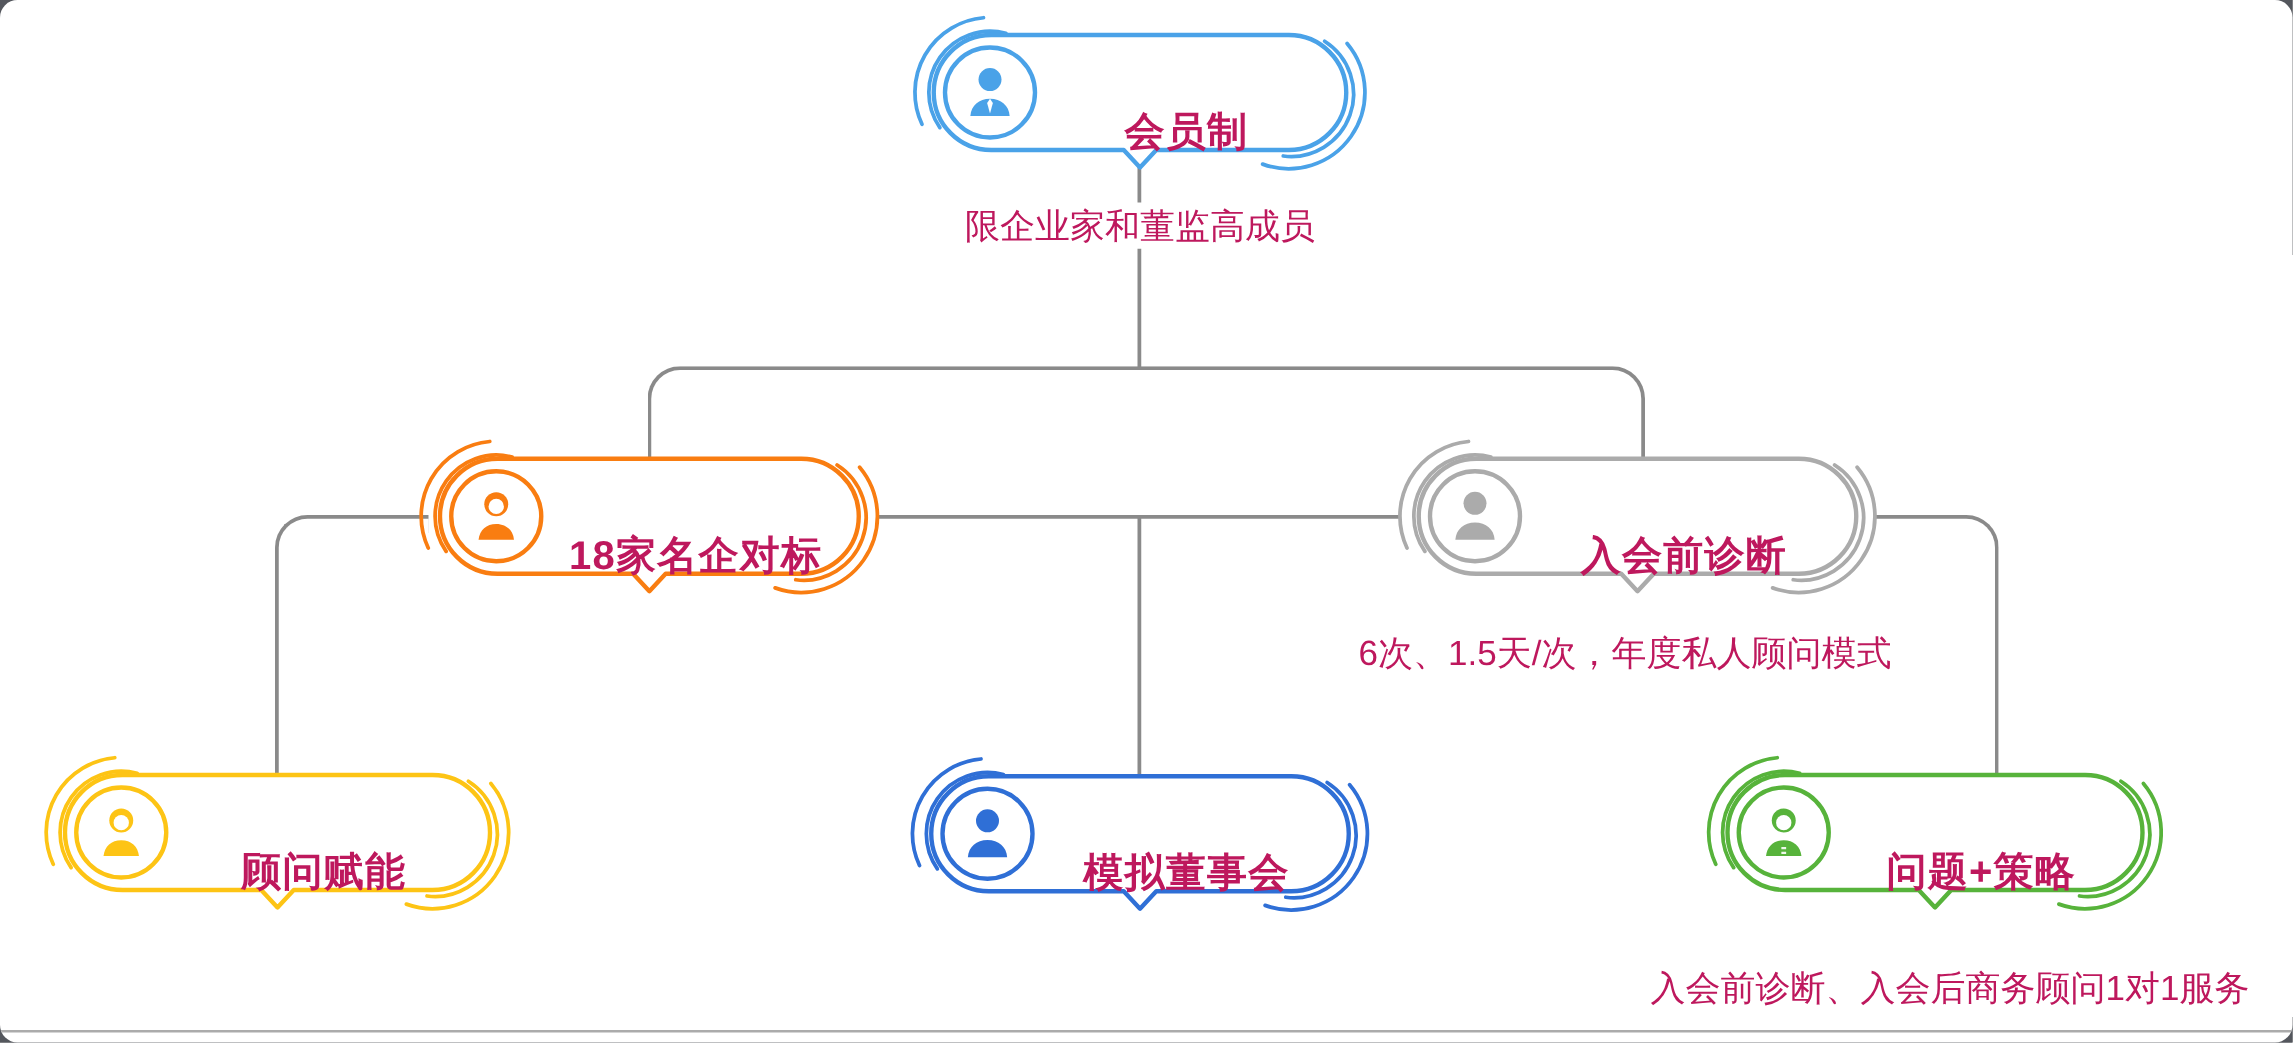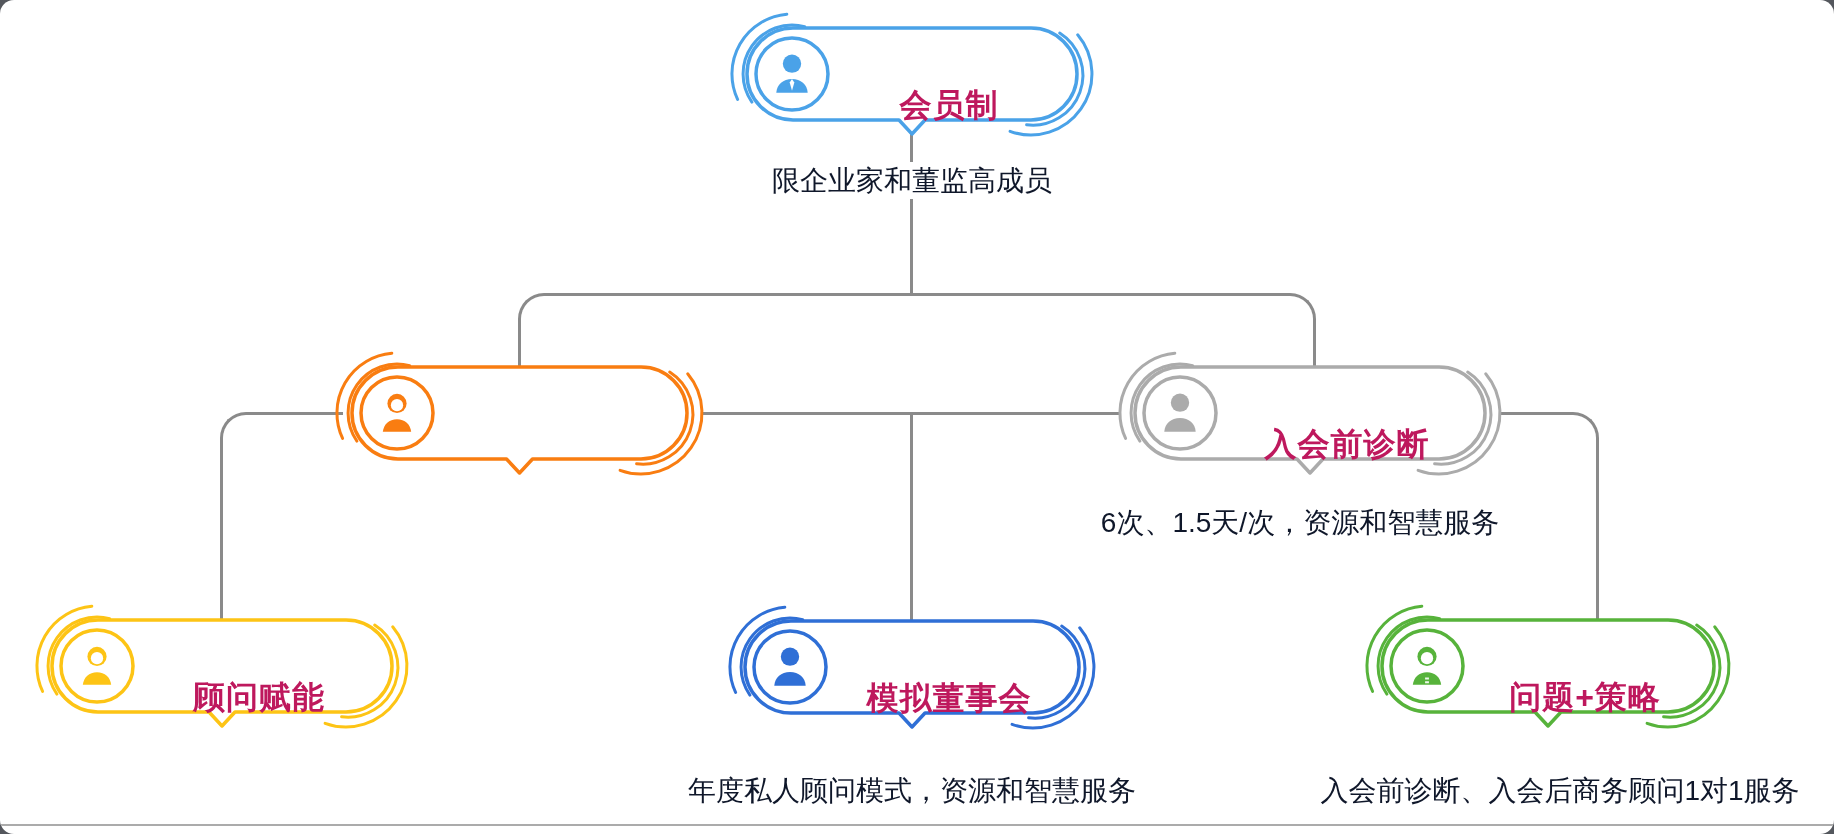"限企业家和董监高成员" .caption { color: #0f172a -> #be185d }
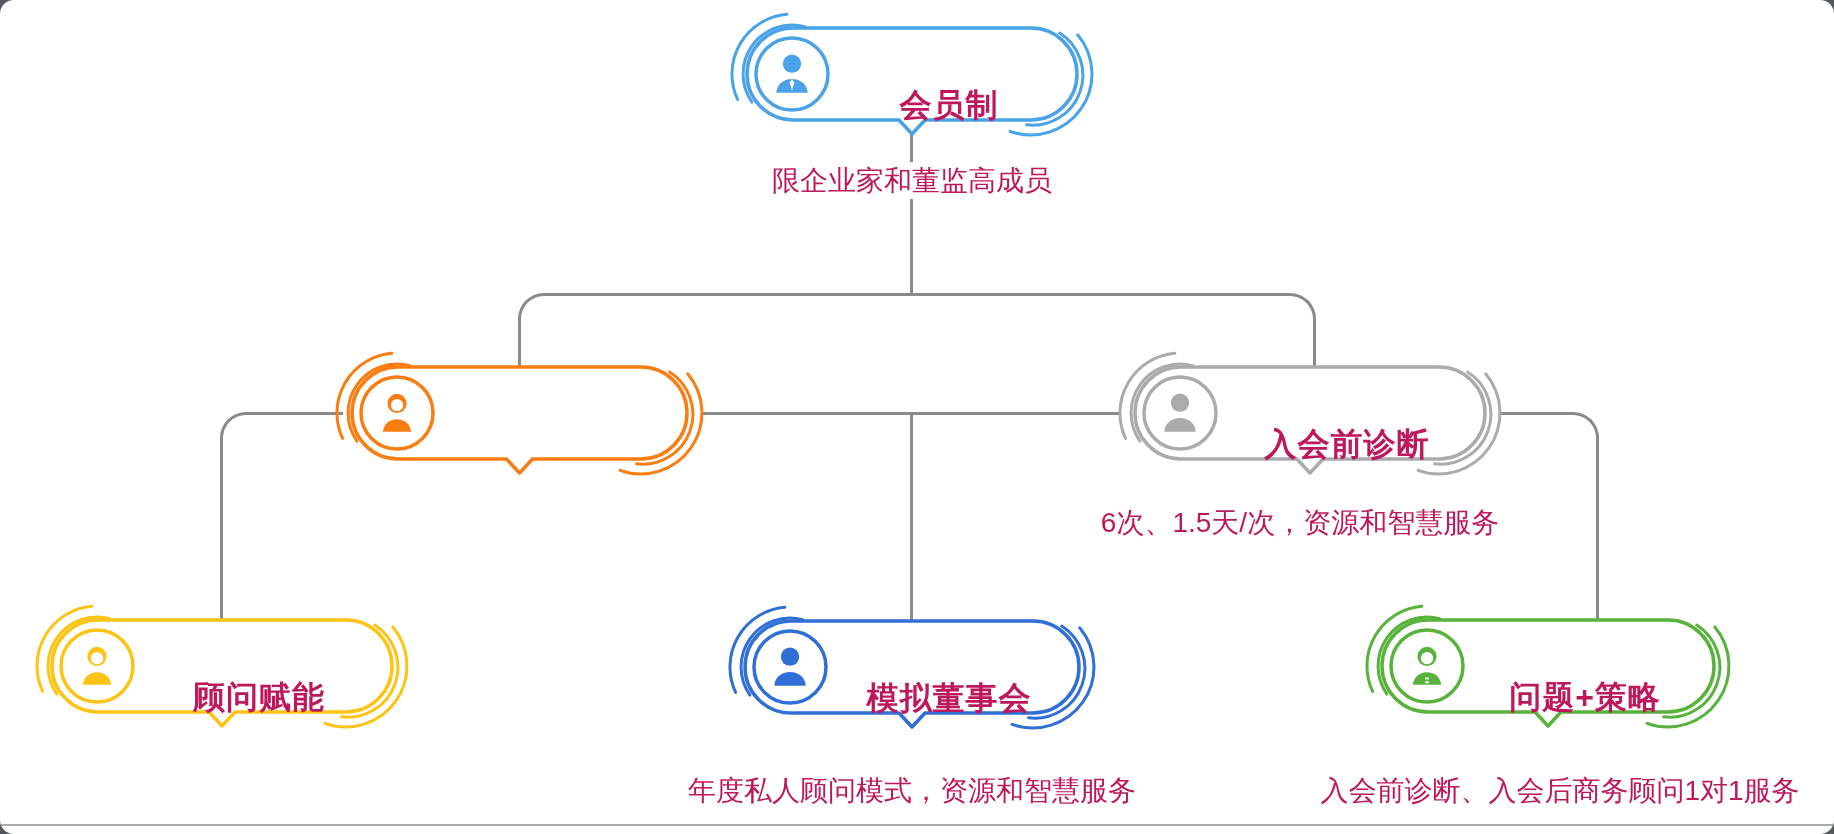"18家名企对标" span.title { html: none -> <span>18家名企对标</span> }
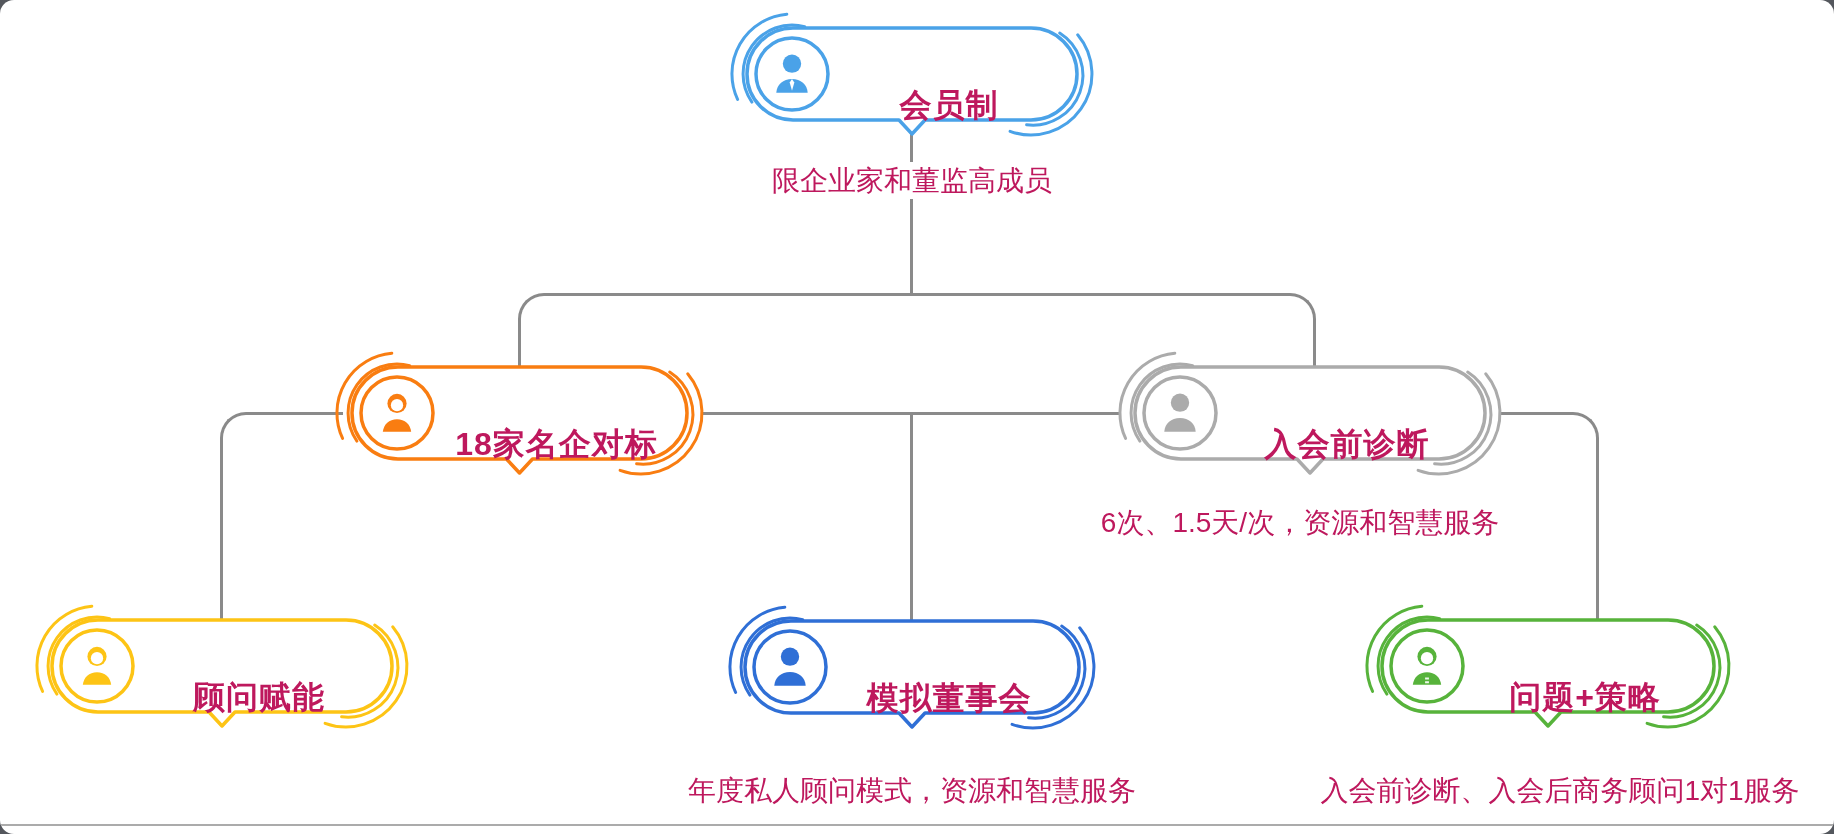"6次、1.5天/次，资源和智慧服务" div.caption { text: 资源和智慧服务 -> 年度私人顾问模式 }
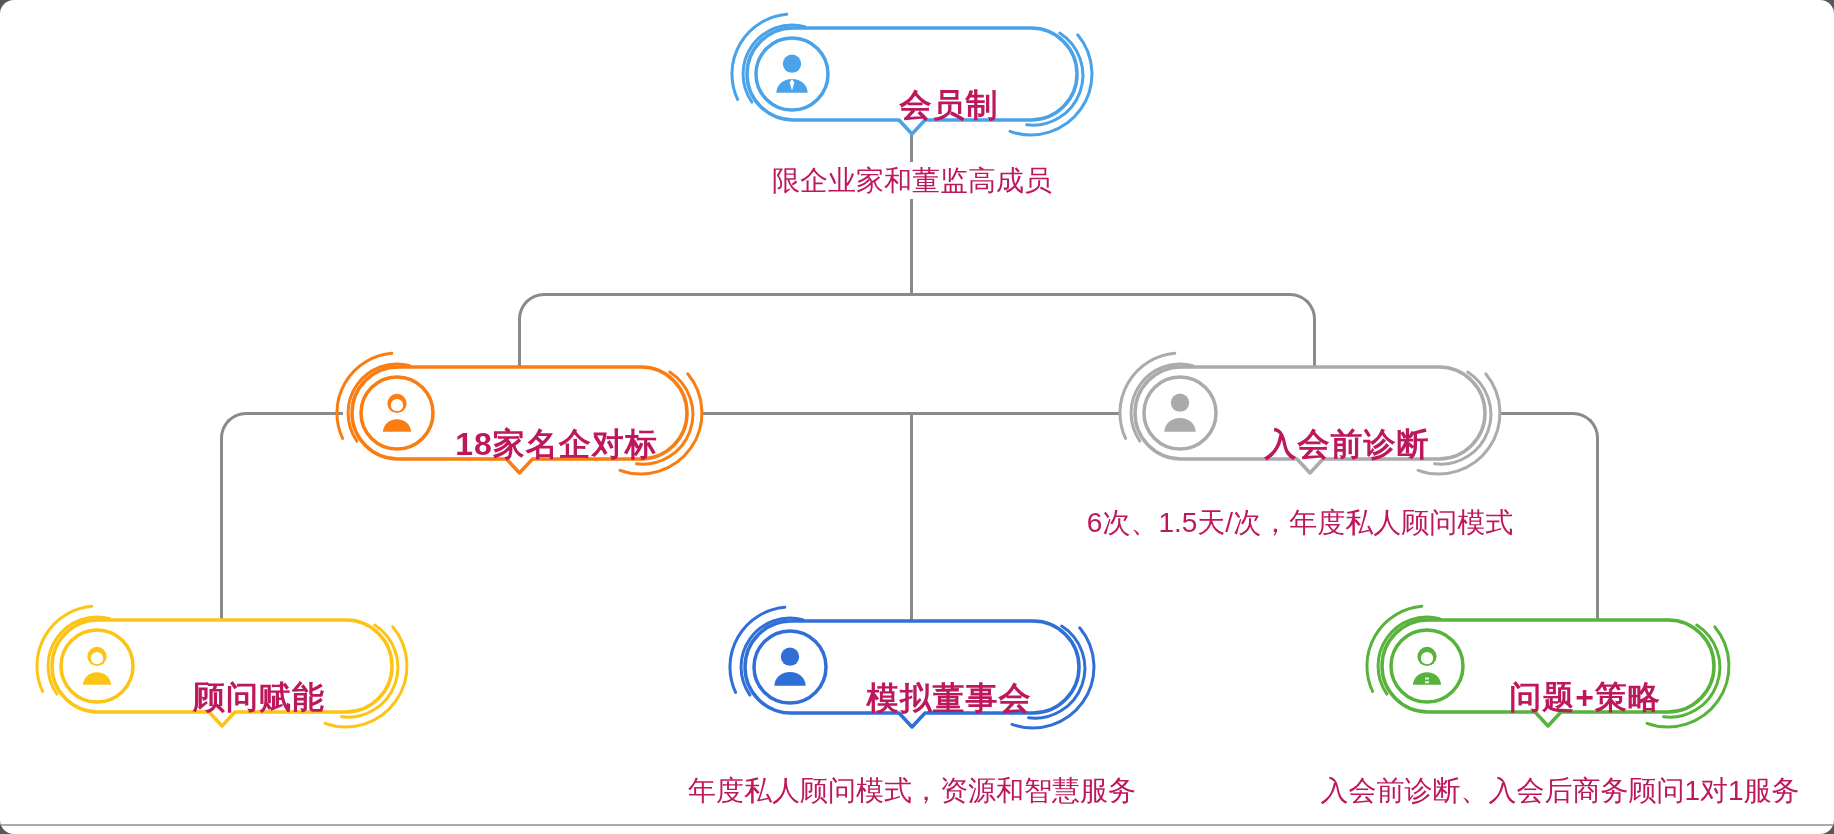"年度私人顾问模式，资源和智慧服务" div.caption { html: <div>年度私人顾问模式，资源和智慧服务</div> -> none }
